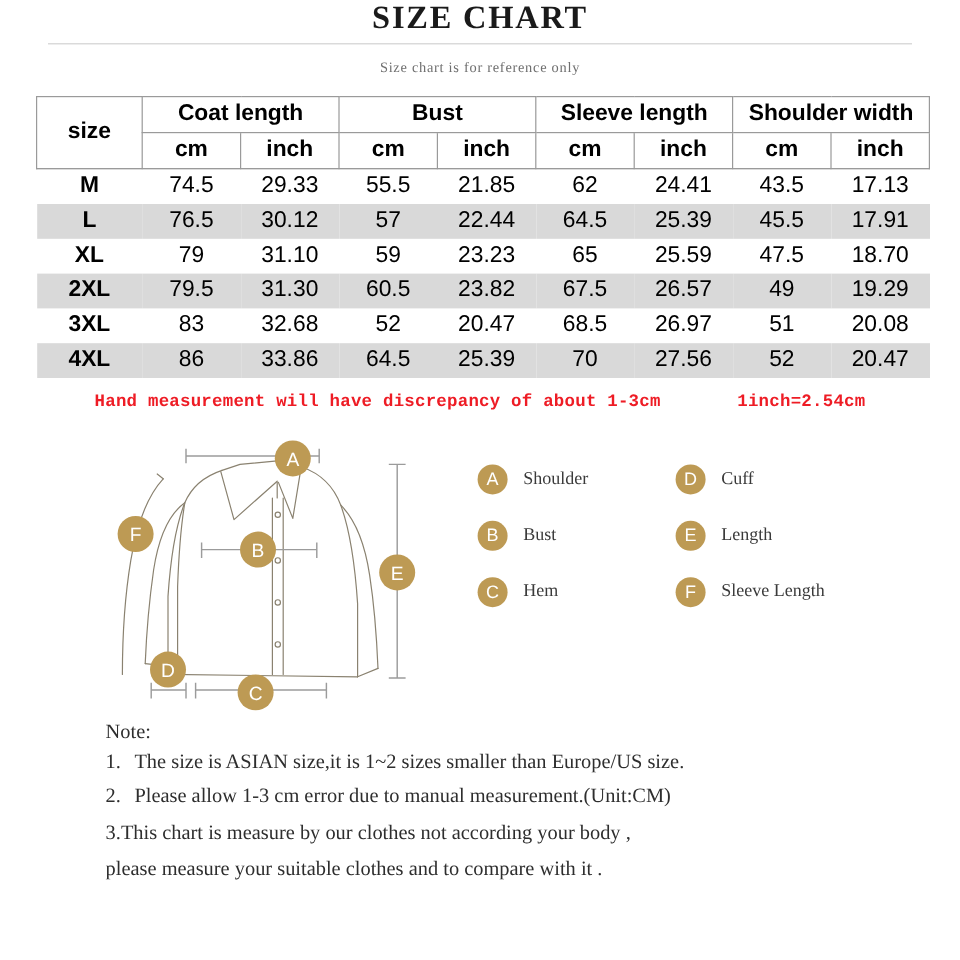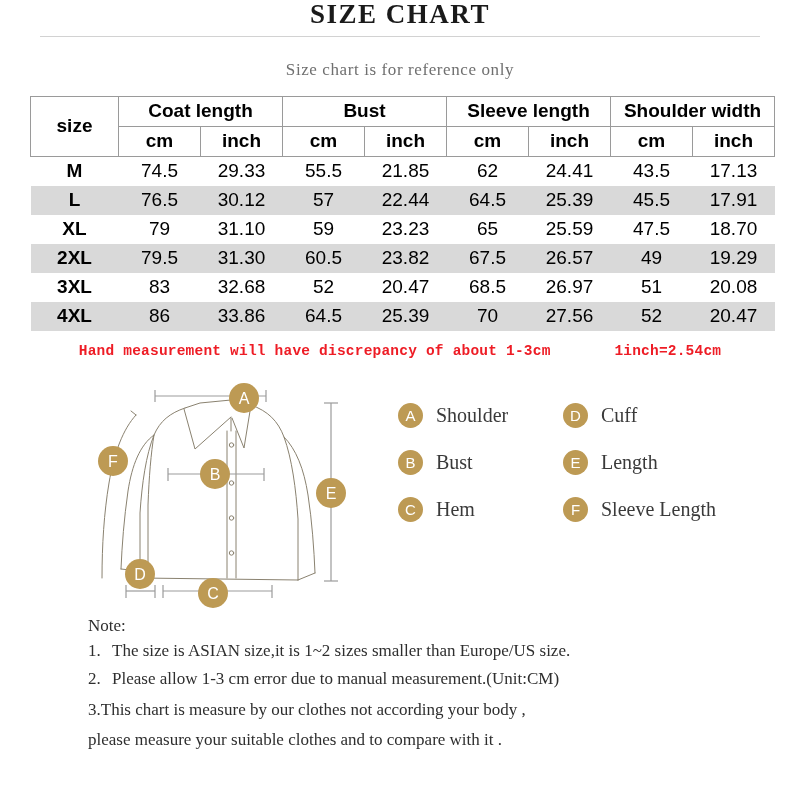"Size chart is for reference" .subtitle { font-size: 17px -> 12px; margin-top: 23px -> 12px }
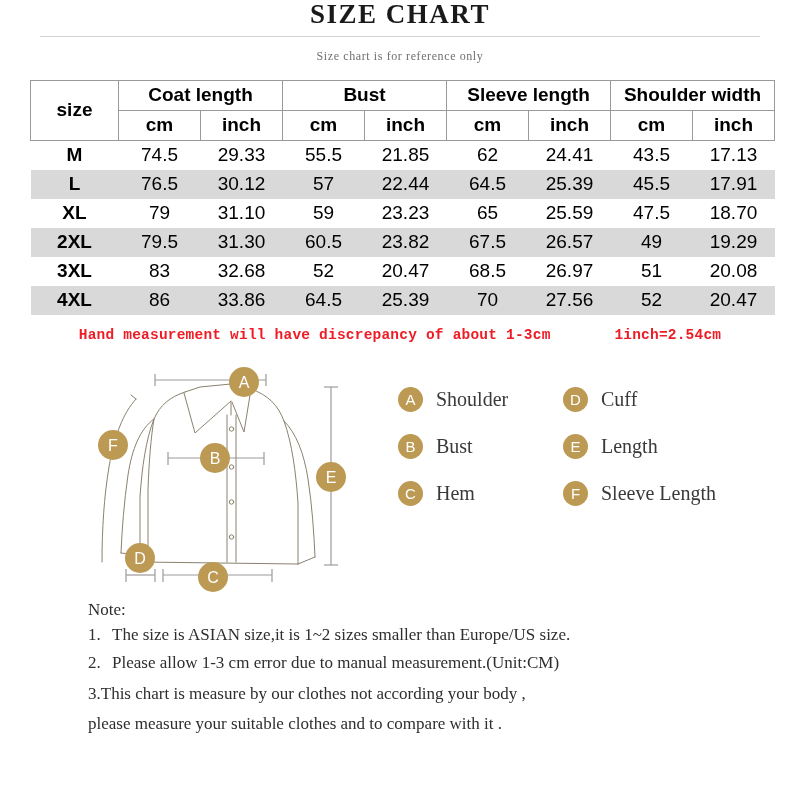"Shoulder" .legend-label { font-size: 20px -> 15px }
